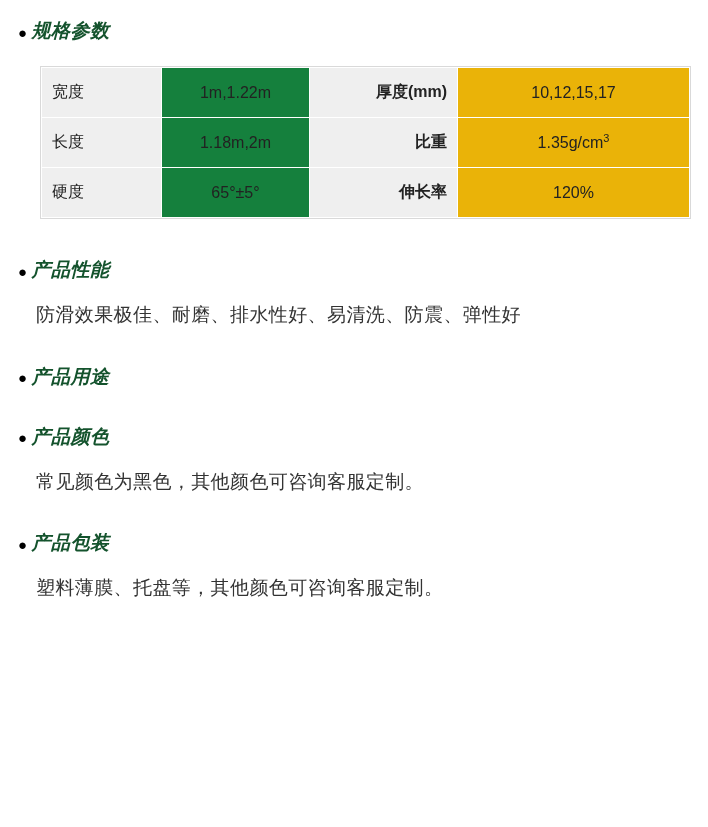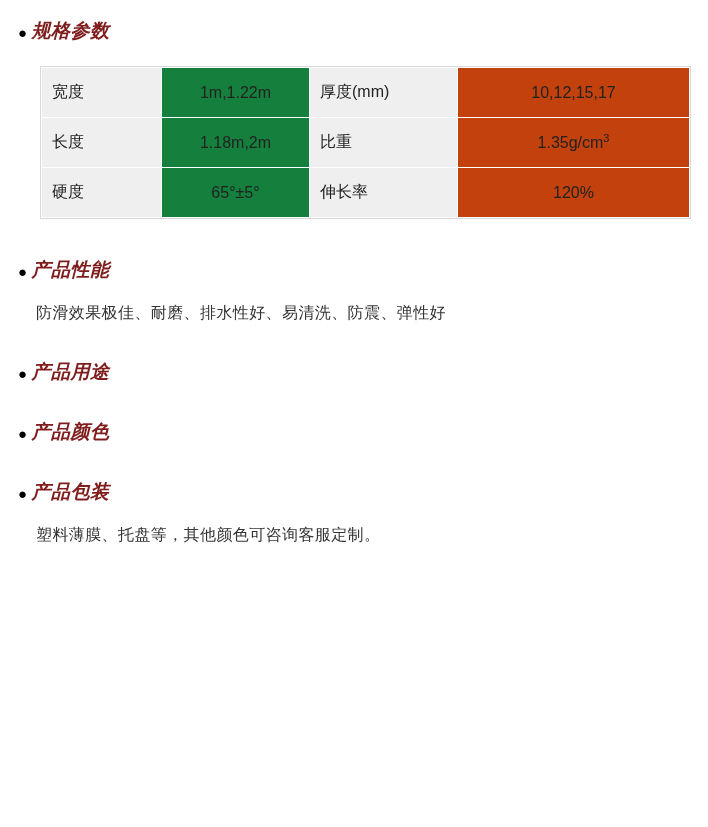"规格参数" .section-head .title { color: #7f1d1d -> #14532d }
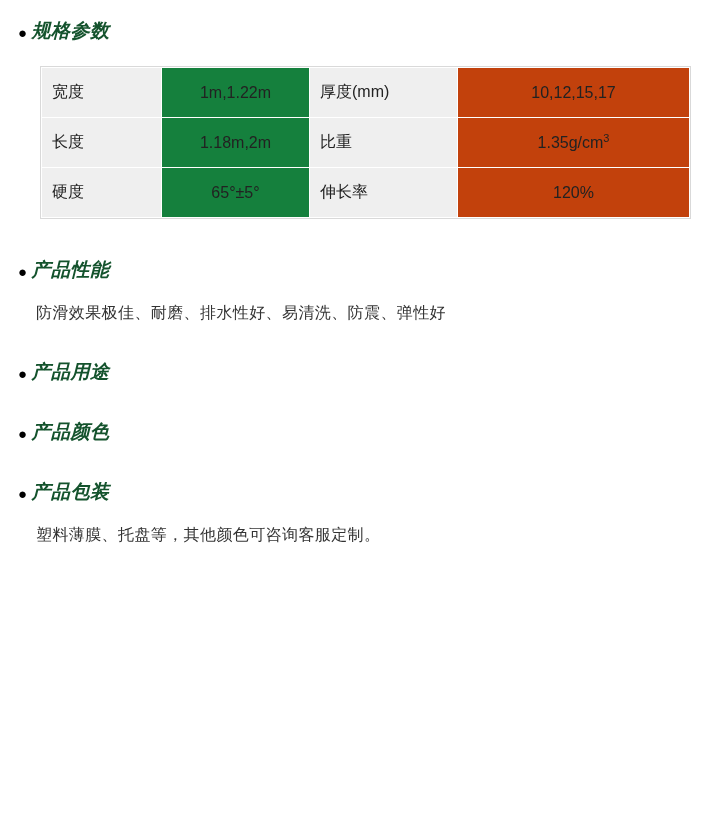"厚度(mm)" td.label2 { font-weight: none -> bold; text-align: left -> right }
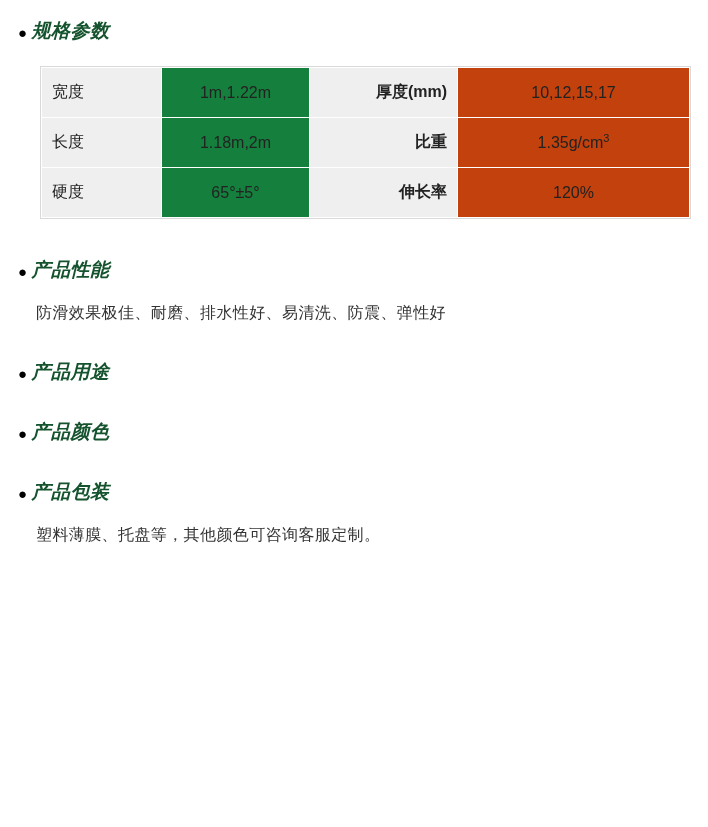"10,12,15,17" td.value-b { background: #c2410c -> #eab308 }
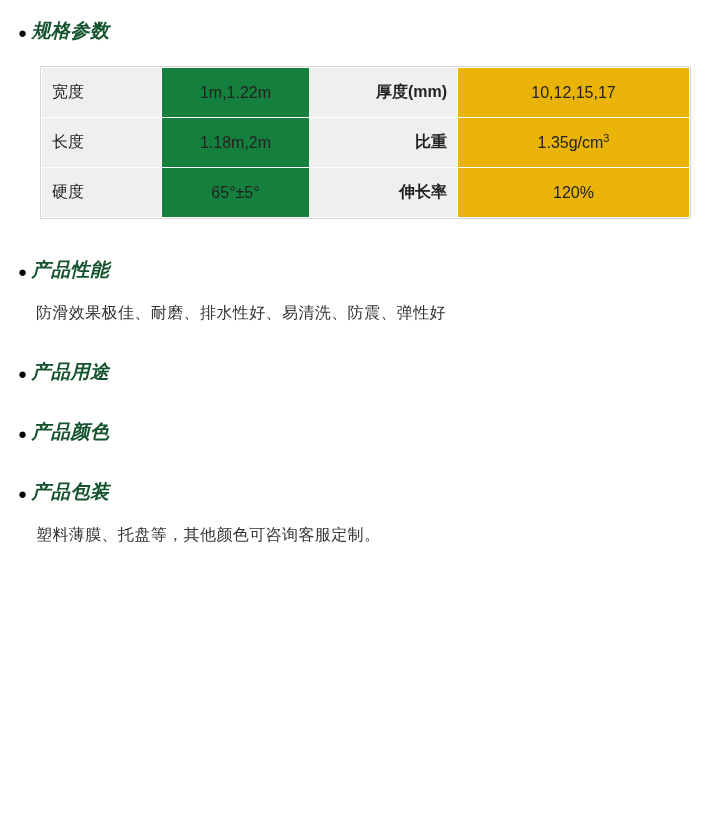"防滑效果极佳、耐磨、排水性好、易清洗、防震、弹性好" .body-text { font-size: 16px -> 19px }
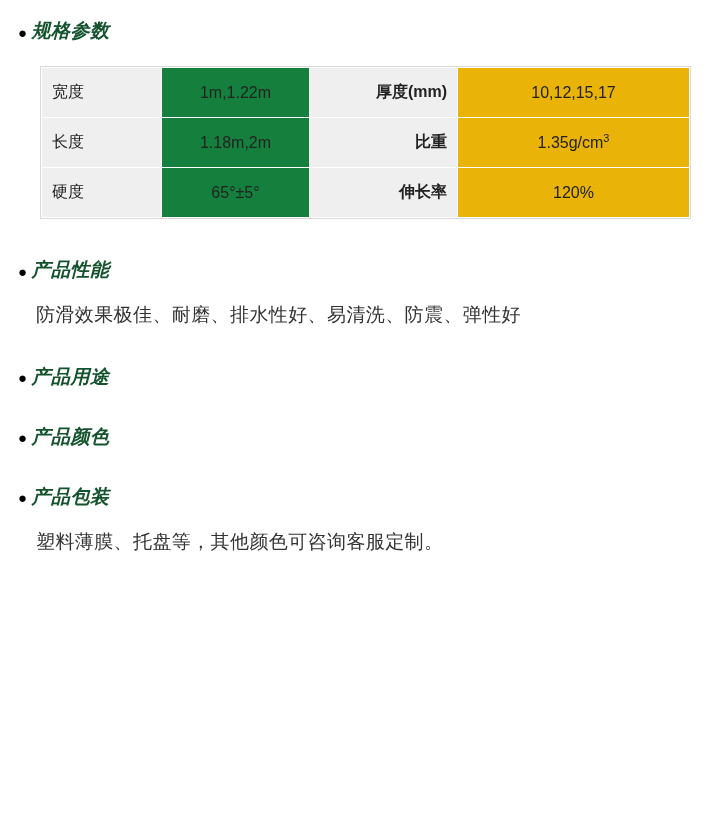"常见颜色为黑色，其他颜色可咨询客服定制。" div.body-text { html: none -> <div>常见颜色为黑色，其他颜色可咨询客服定制。</div> }
